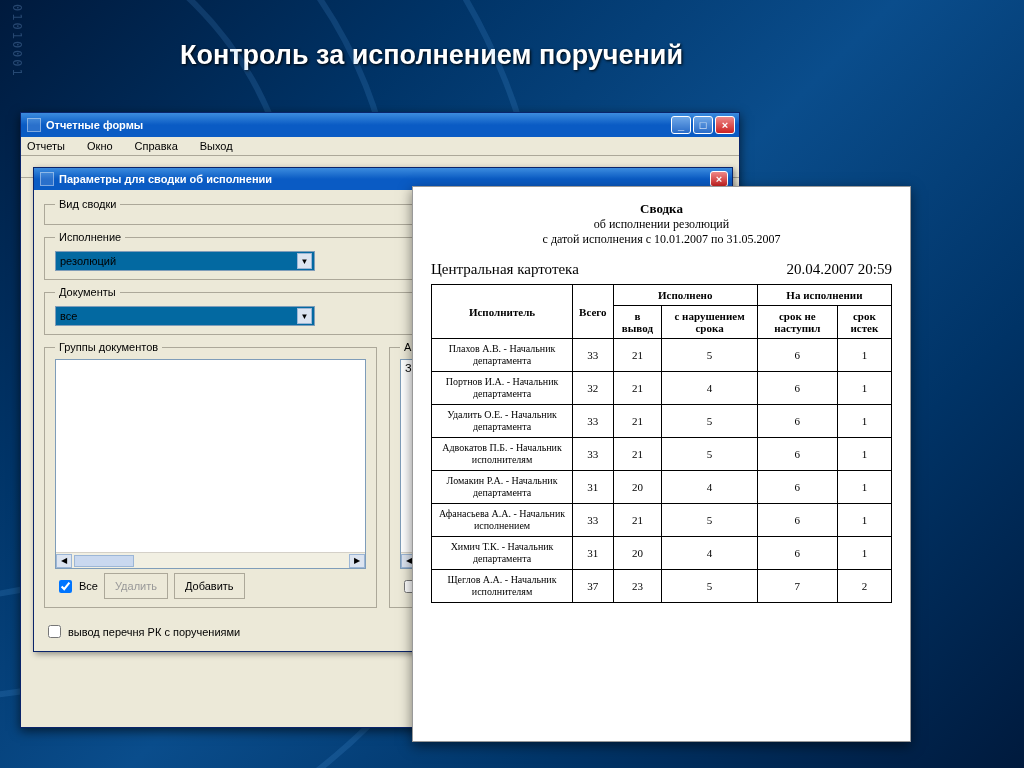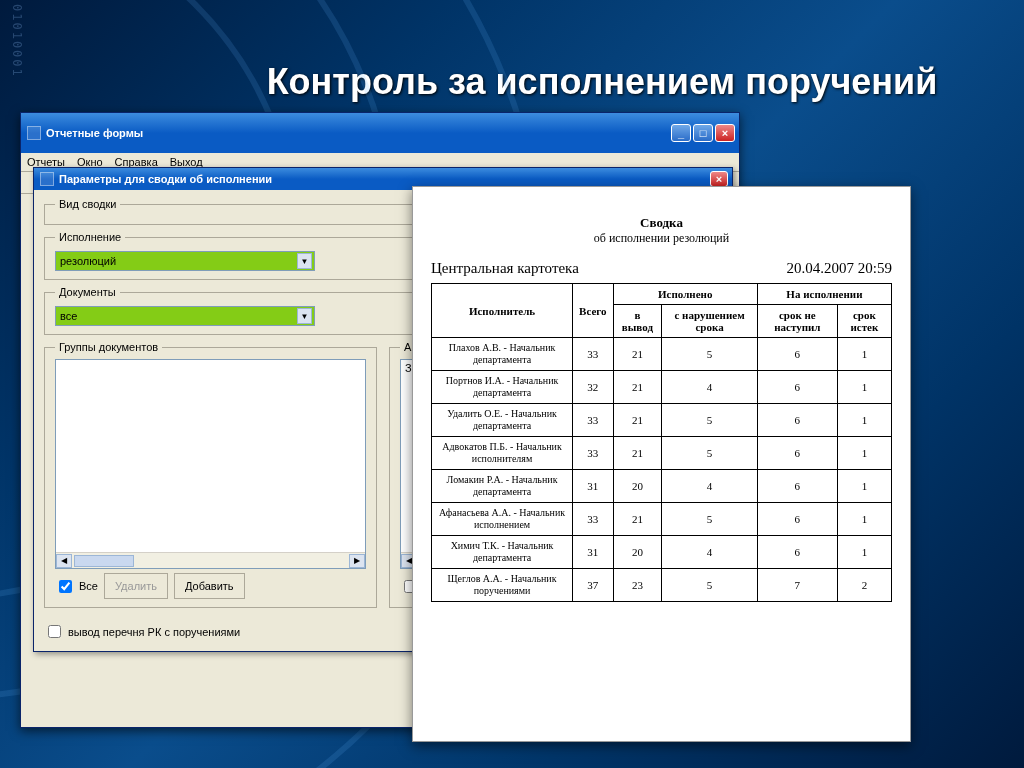"Контроль за исполнением поручений" .slide-title { font-size: 36px -> 27px; padding: 61px 0 14px 180px -> 40px 0 14px 180px; text-align: center -> left }
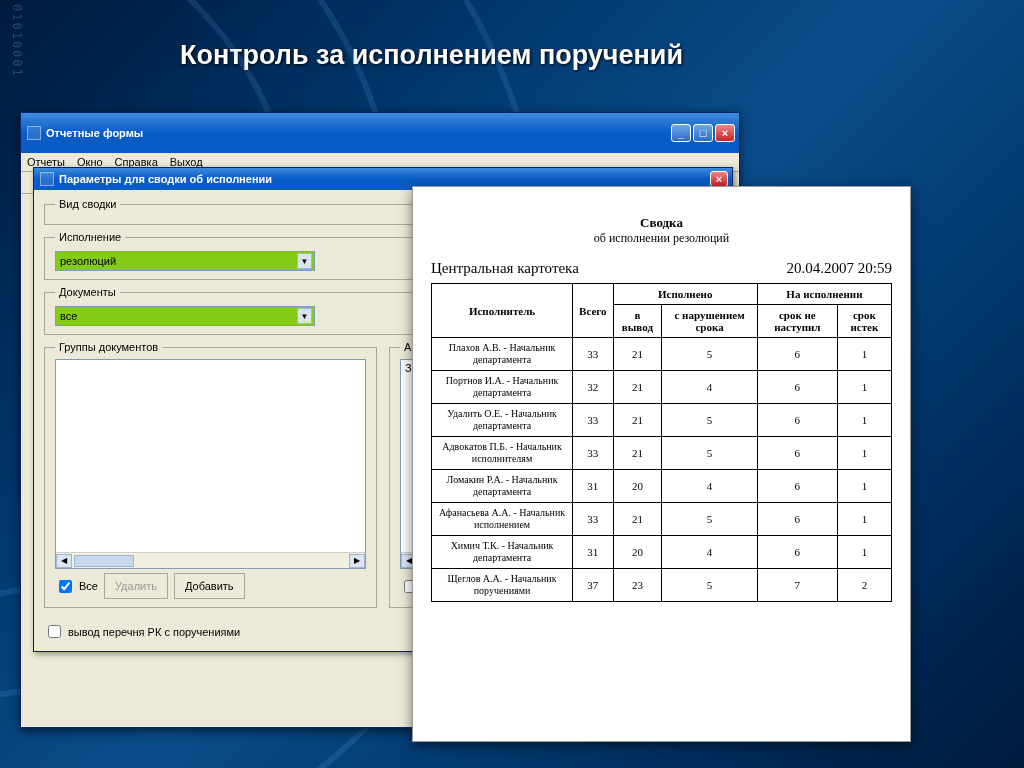"Отчетные формы" .titlebar { height: 40px -> 24px }
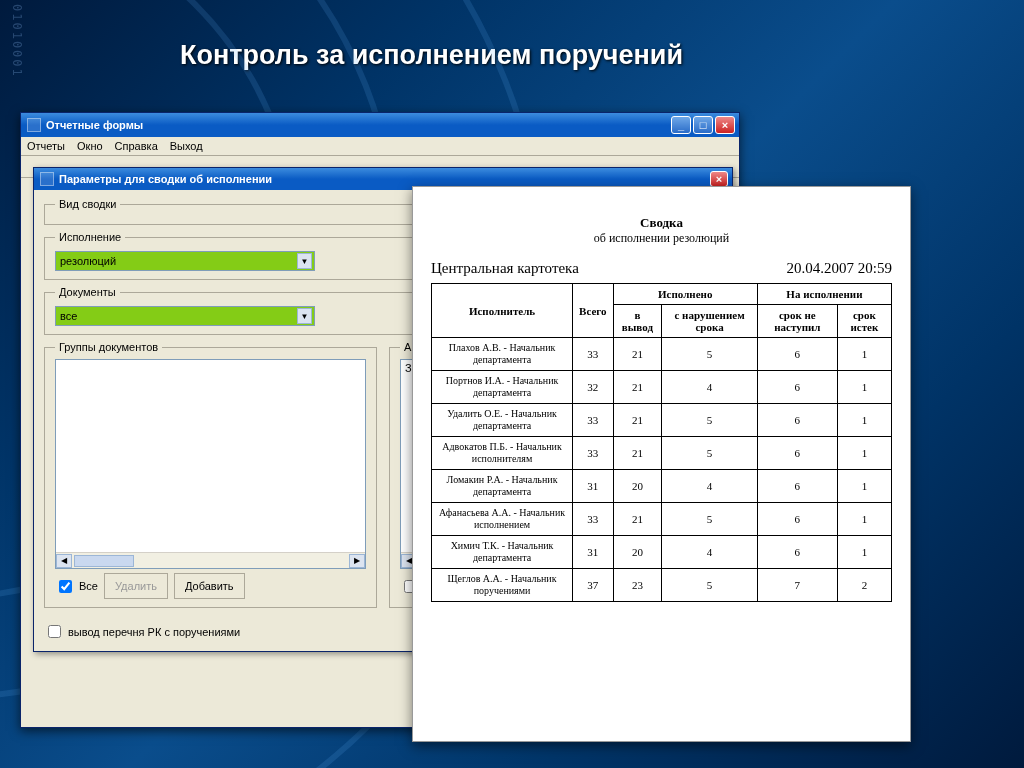"Отчеты" .menubar { gap: 12px -> 22px }
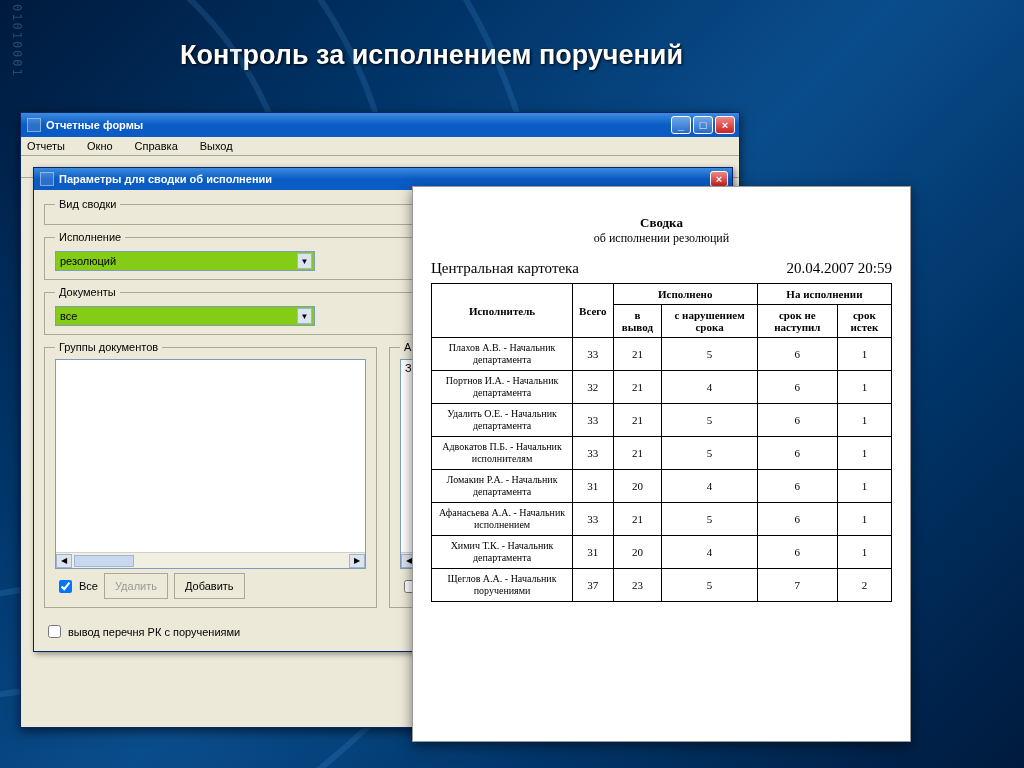"Сводка" .report { padding: 28px 18px -> 14px 18px }
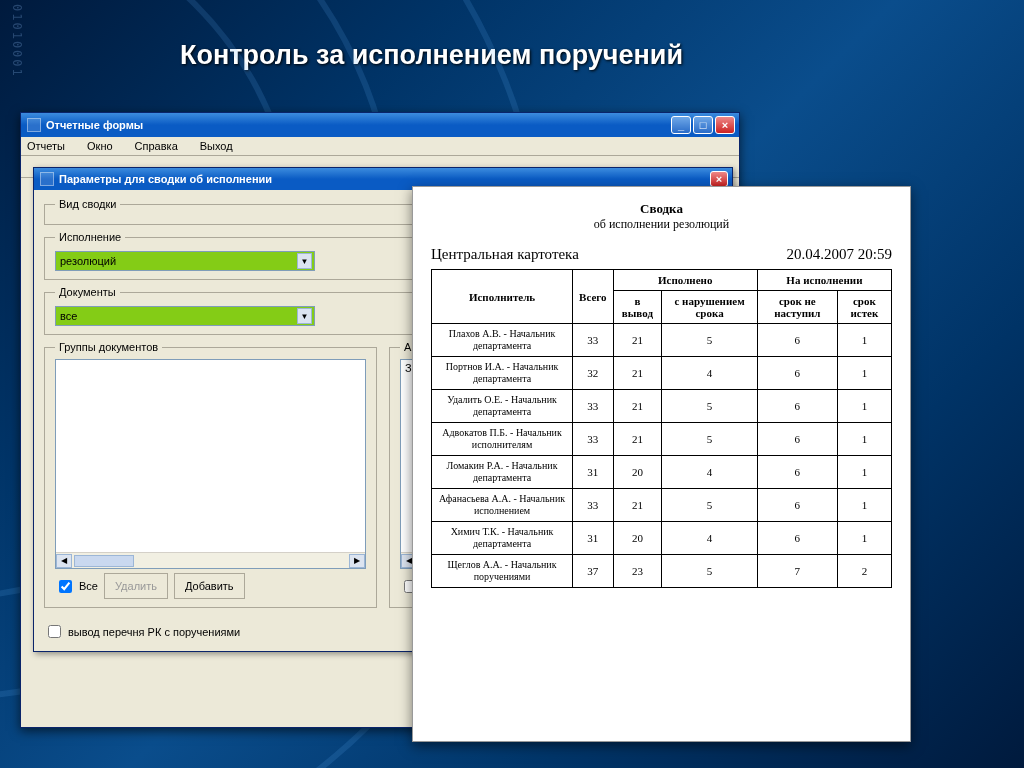"с датой исполнения с 10.01.2007" div.r-sub { html: none -> <div>с датой исполнения с 10.01.2007 по 31.05.2007</div> }
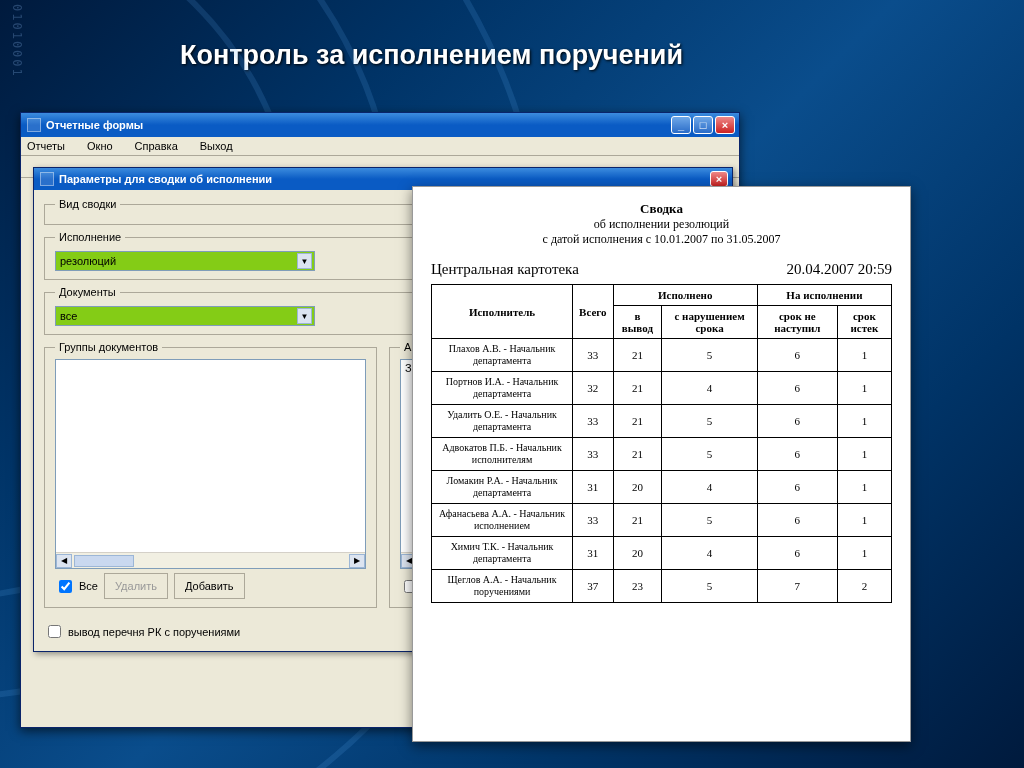"резолюций" .select { background: #84cc16 -> #0369a1 }
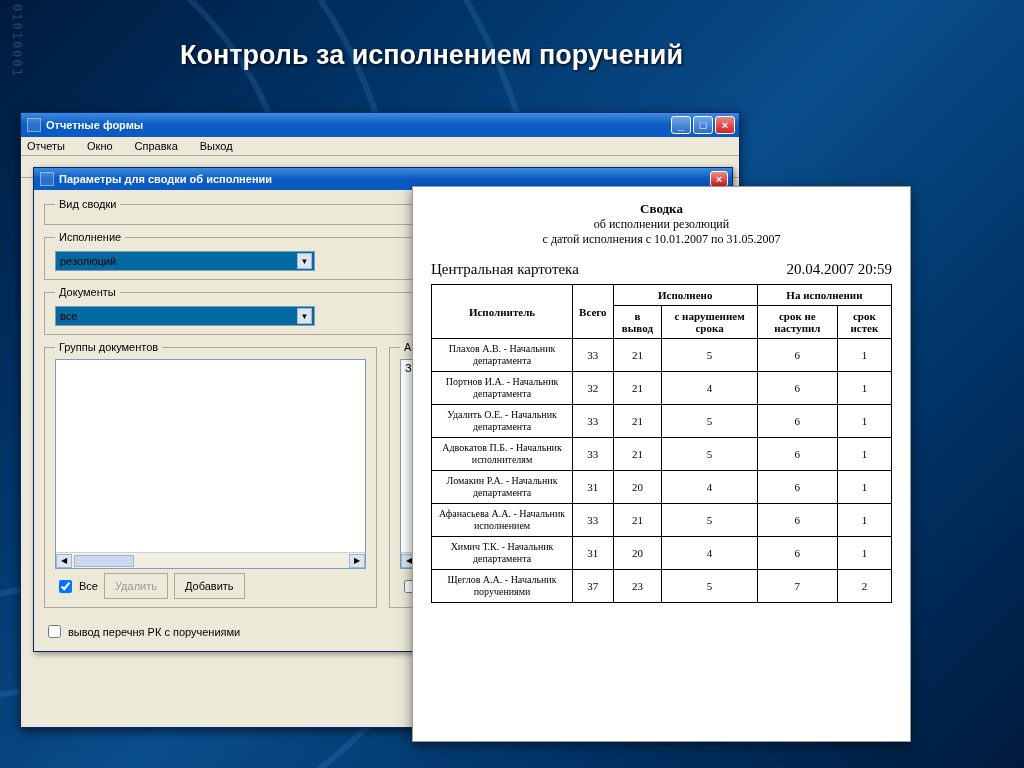"Щеглов А.А. - Начальник поручениями" td.name { text: поручениями -> исполнителям }
